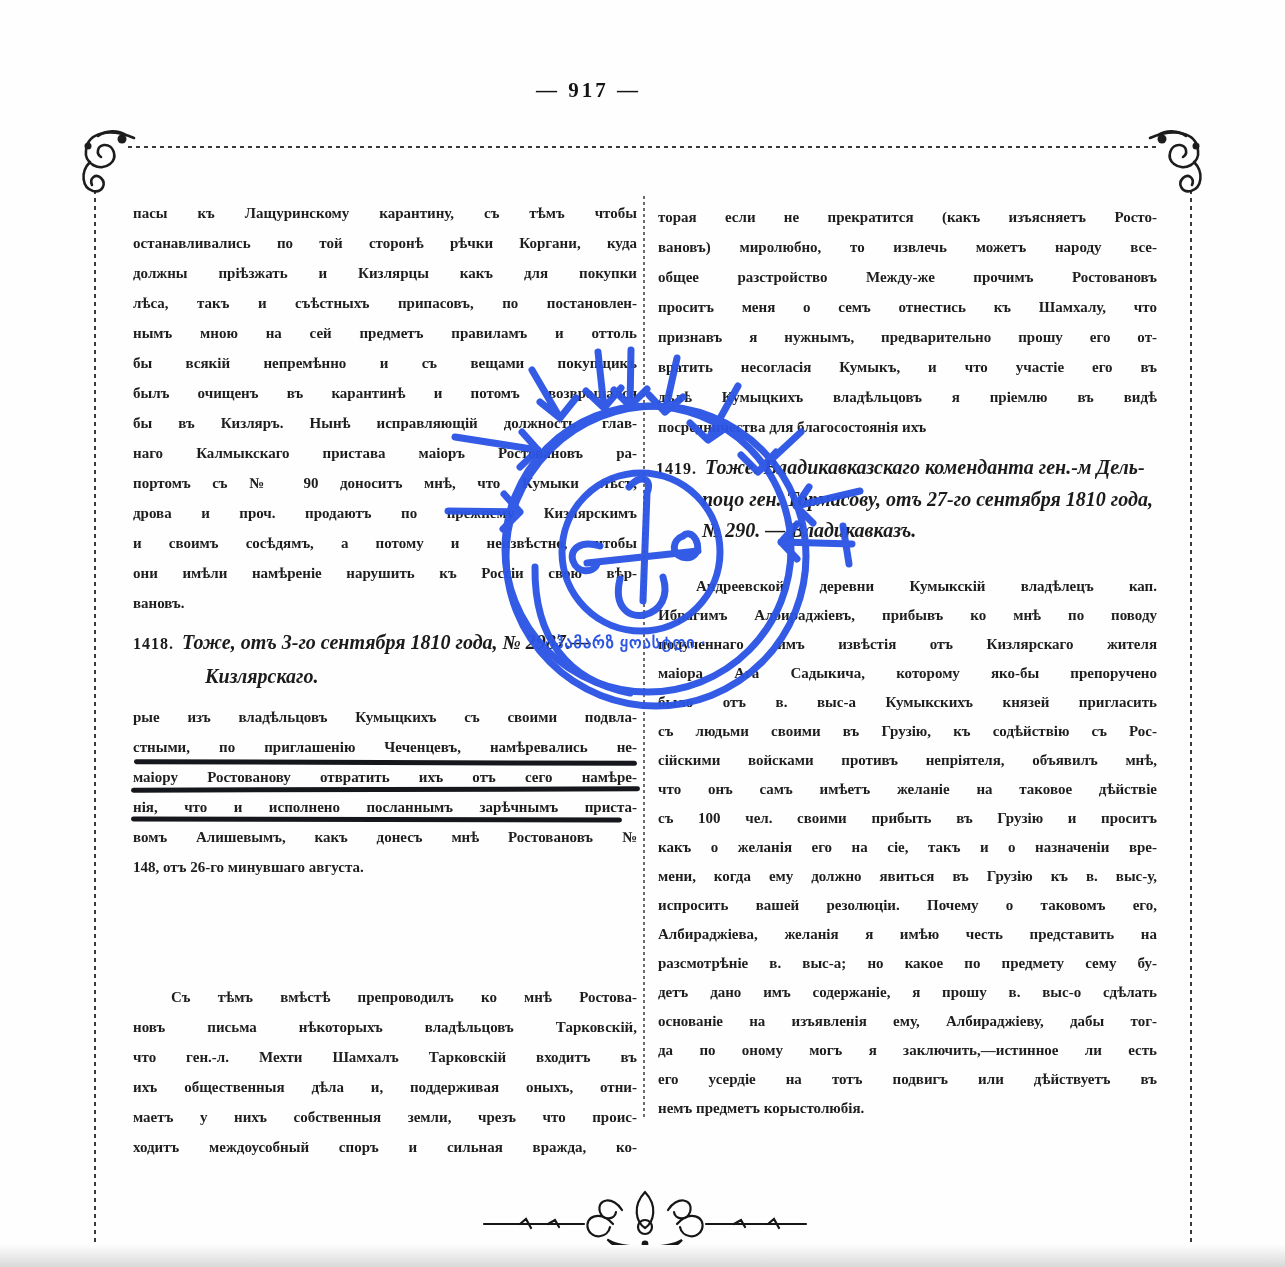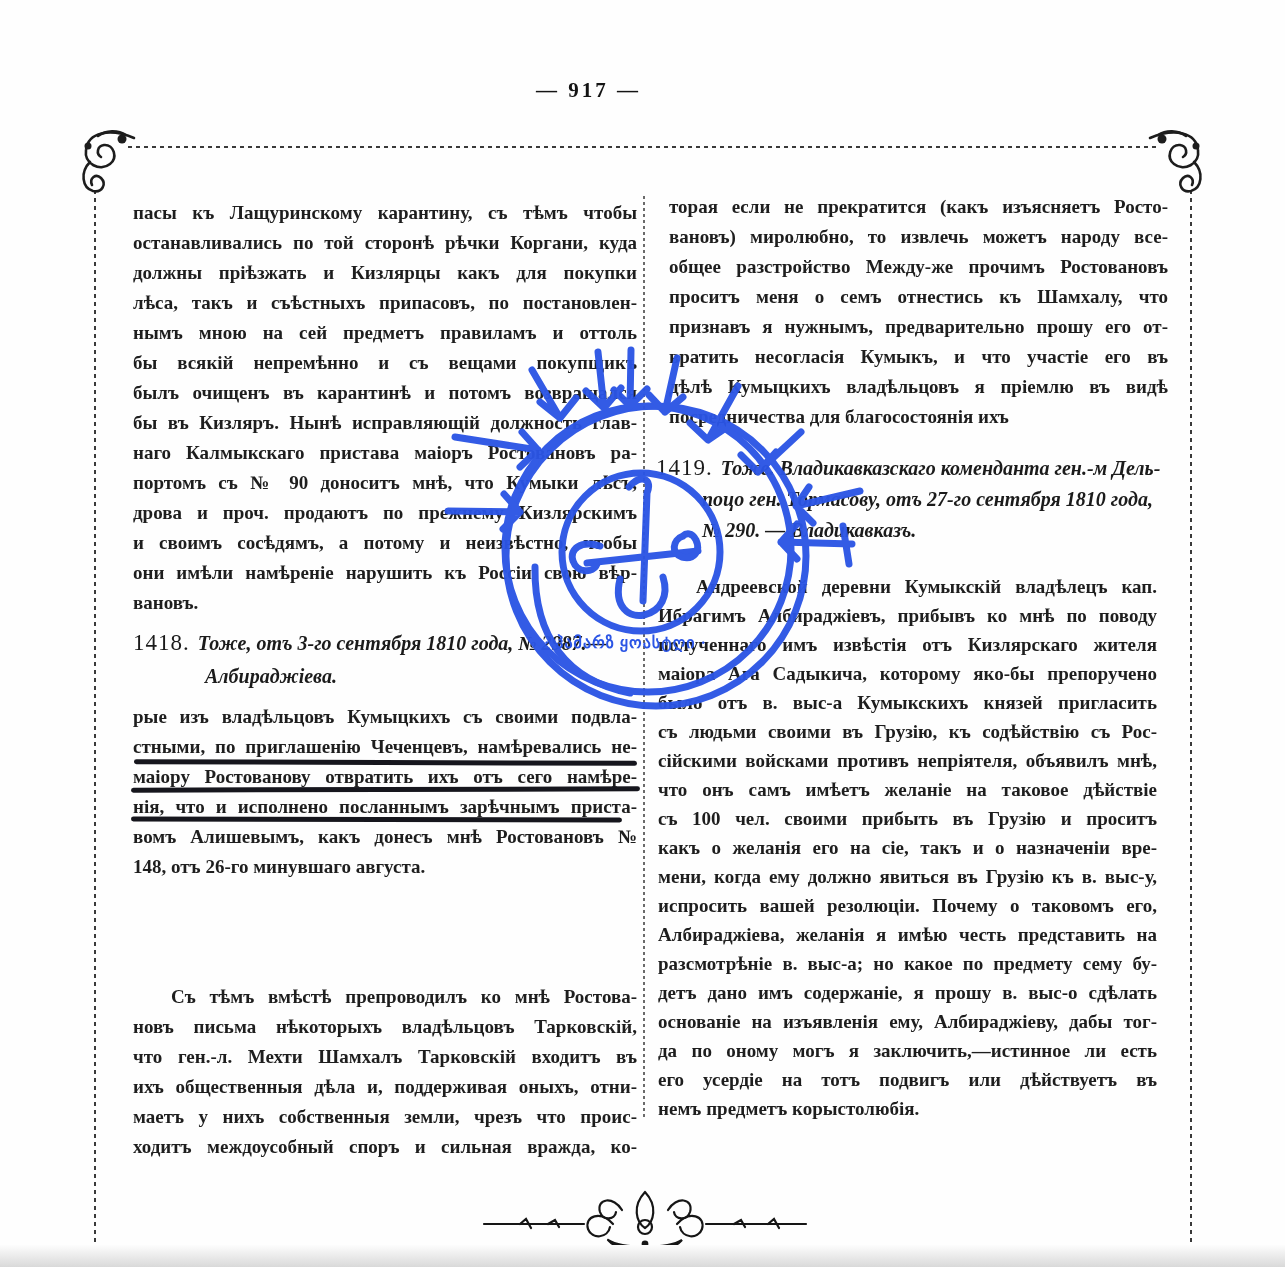"пасы къ Лащуринскому карантину, съ" .line { font-size: 19px -> 15px }
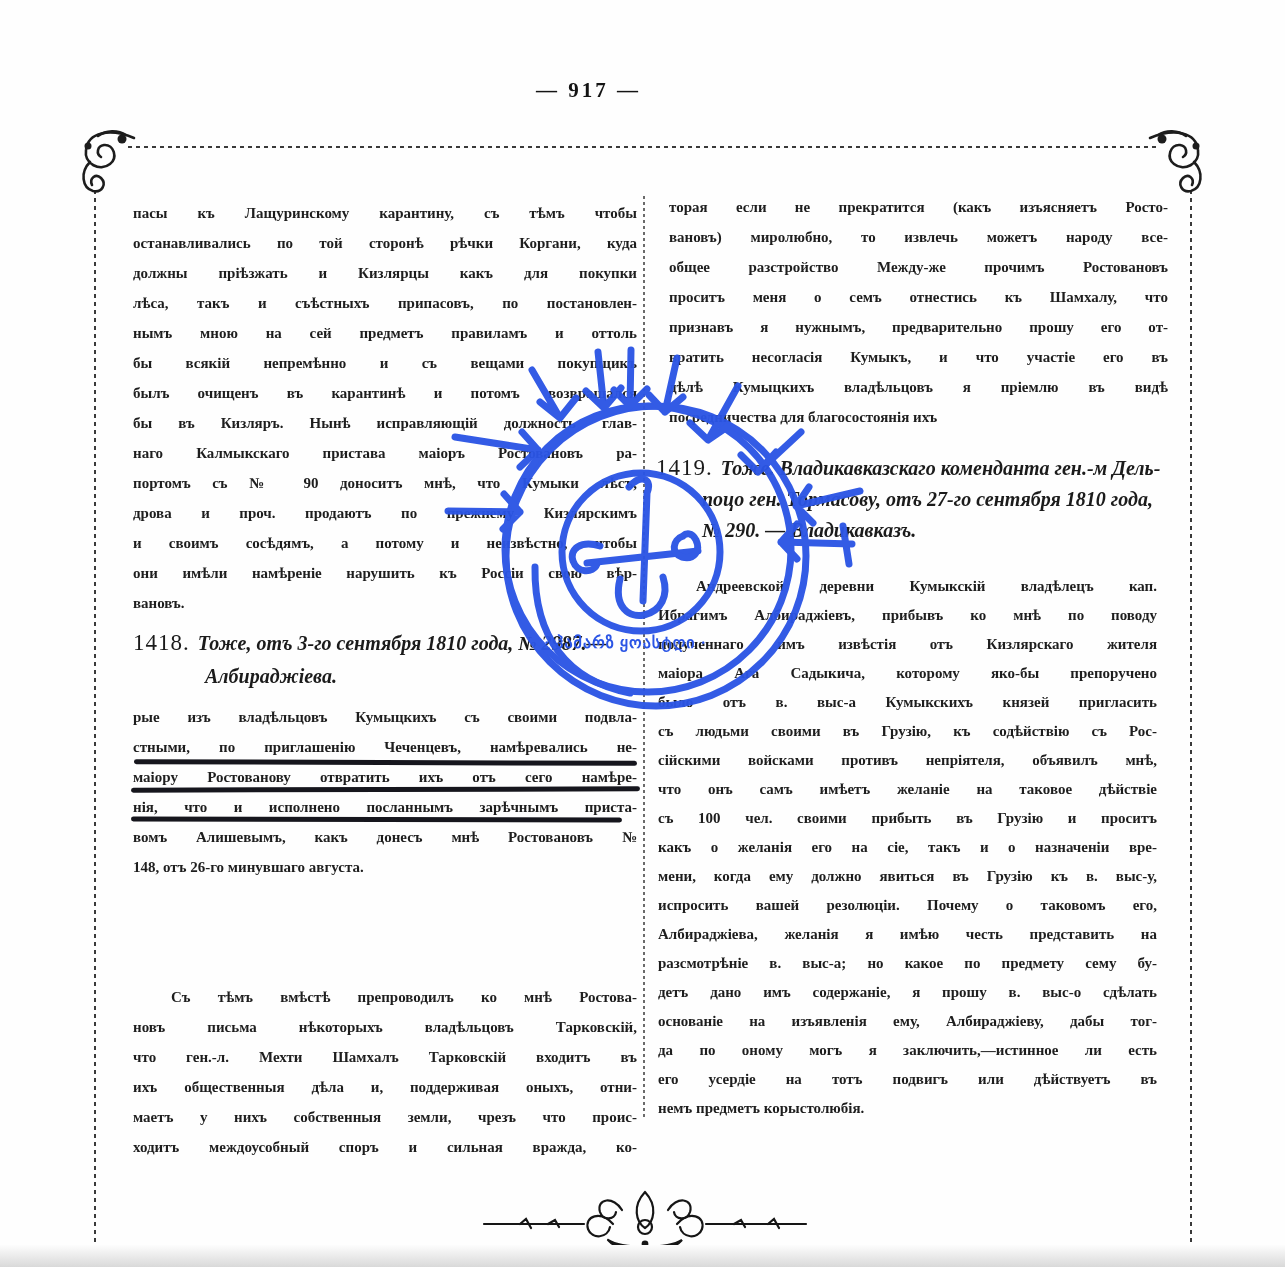"торая если не прекратится (какъ" div.abs { margin-left: 11px -> none; top: 192px -> 202px }
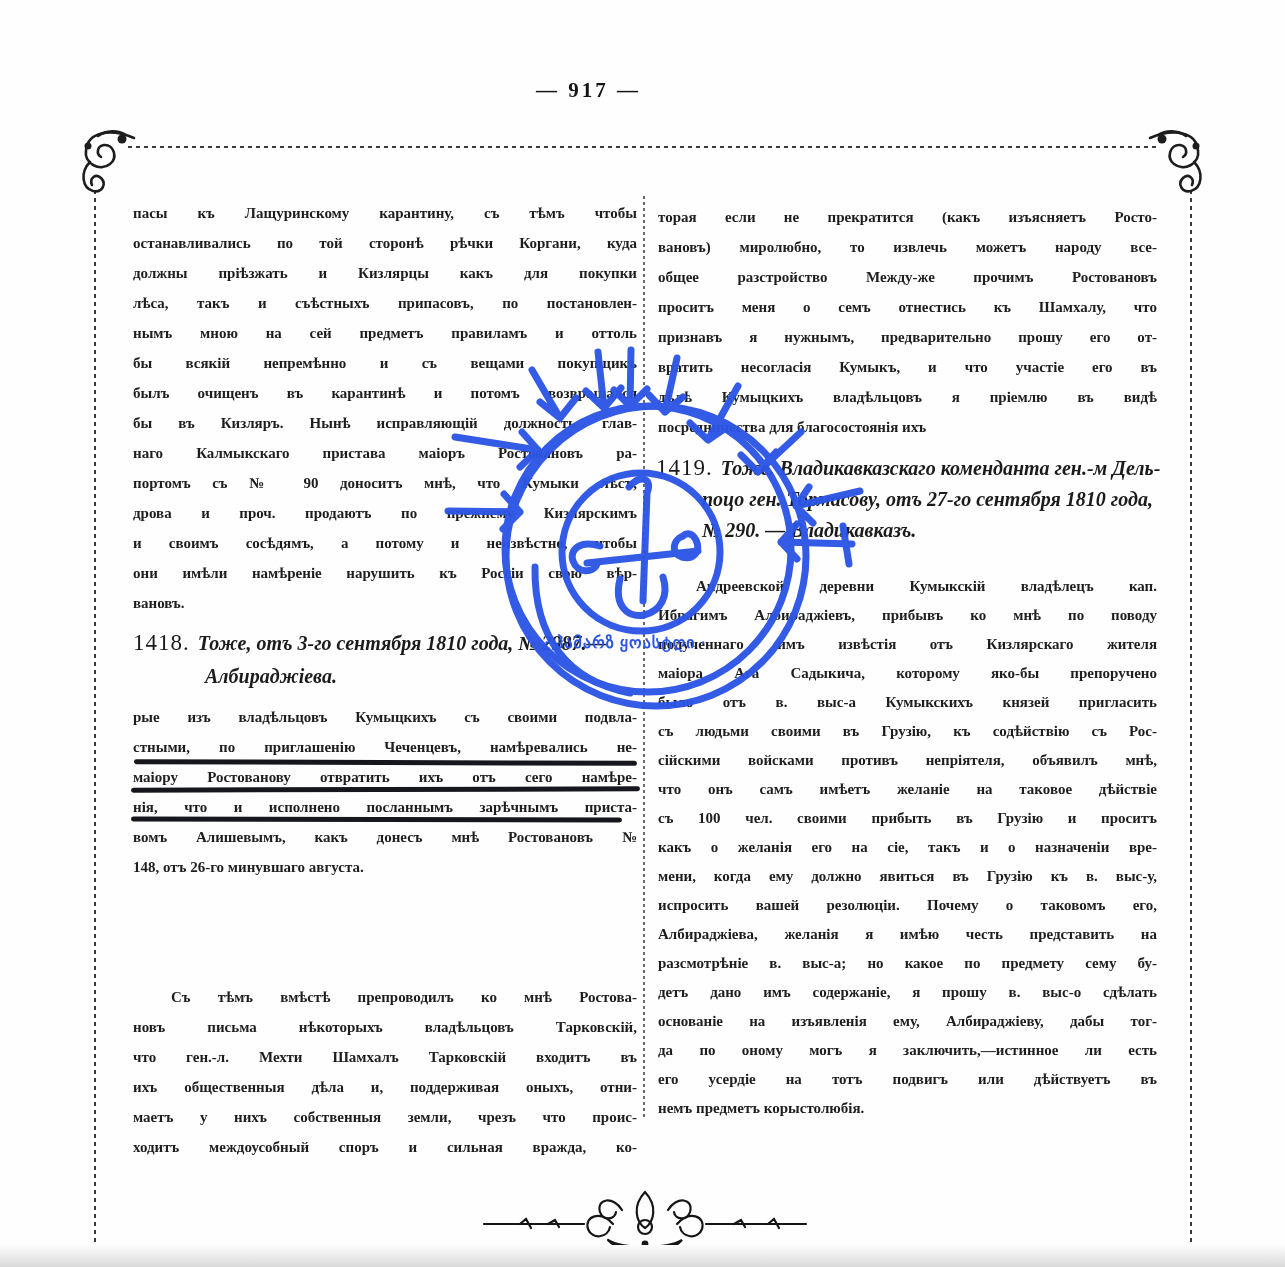"1419." .entry .num { font-size: 23px -> 16px; font-weight: 400 -> 700 }
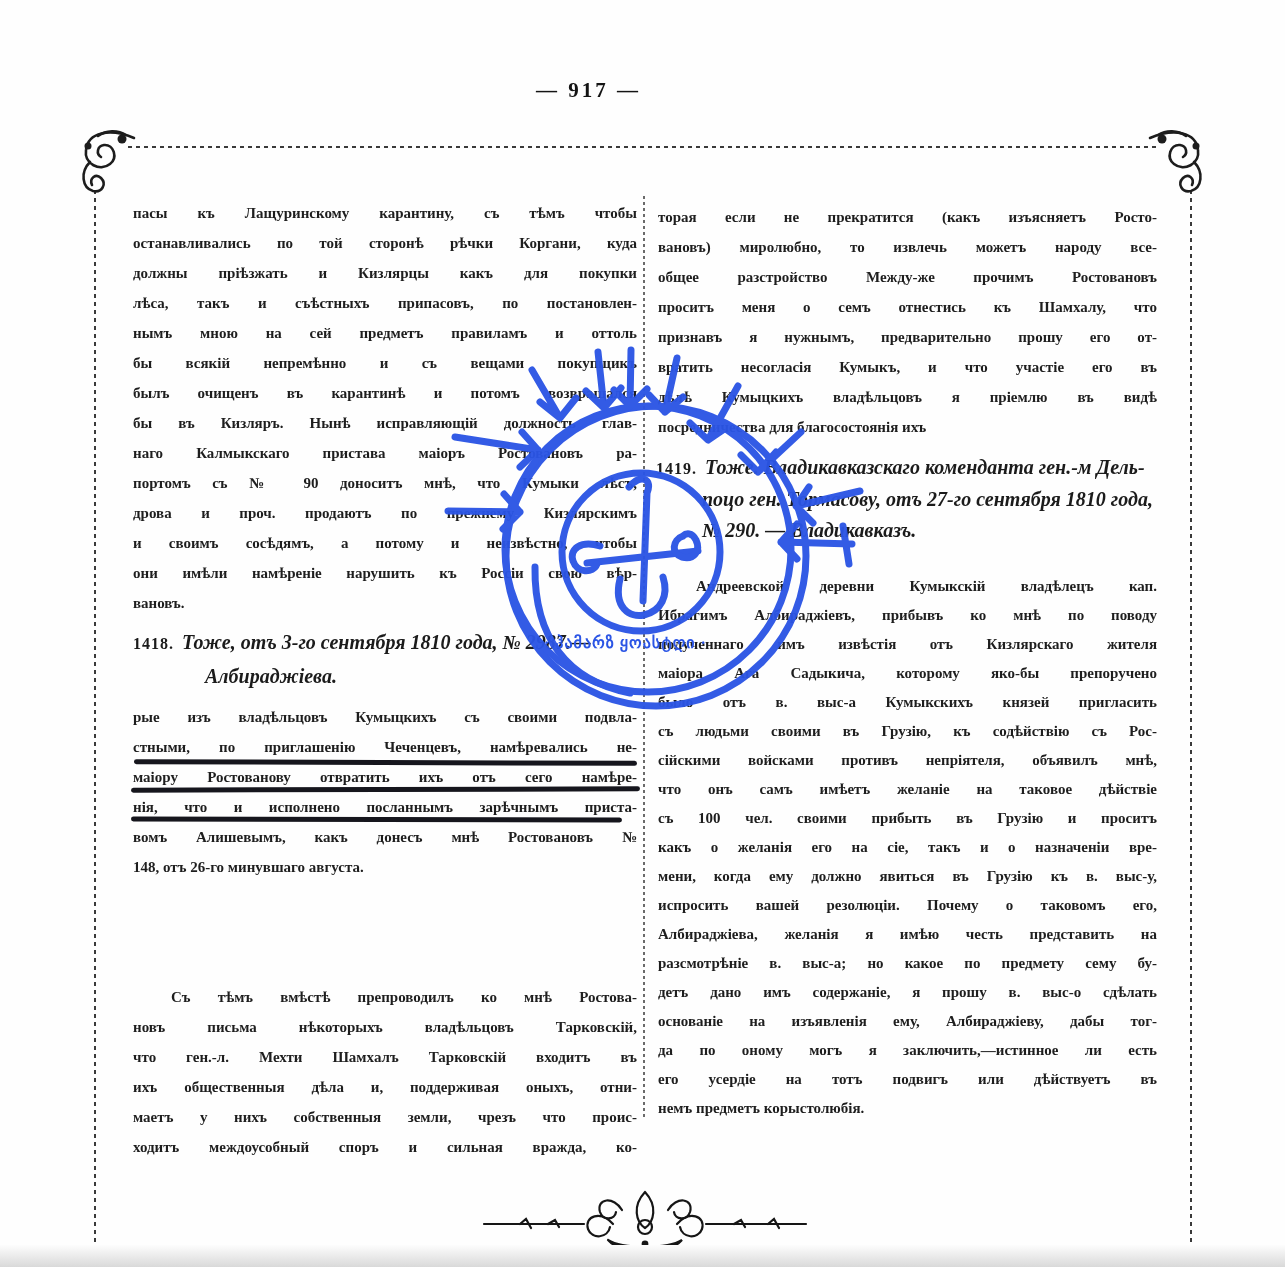"Албираджіева." div.hline { text: Албираджіева -> Кизлярскаго }
